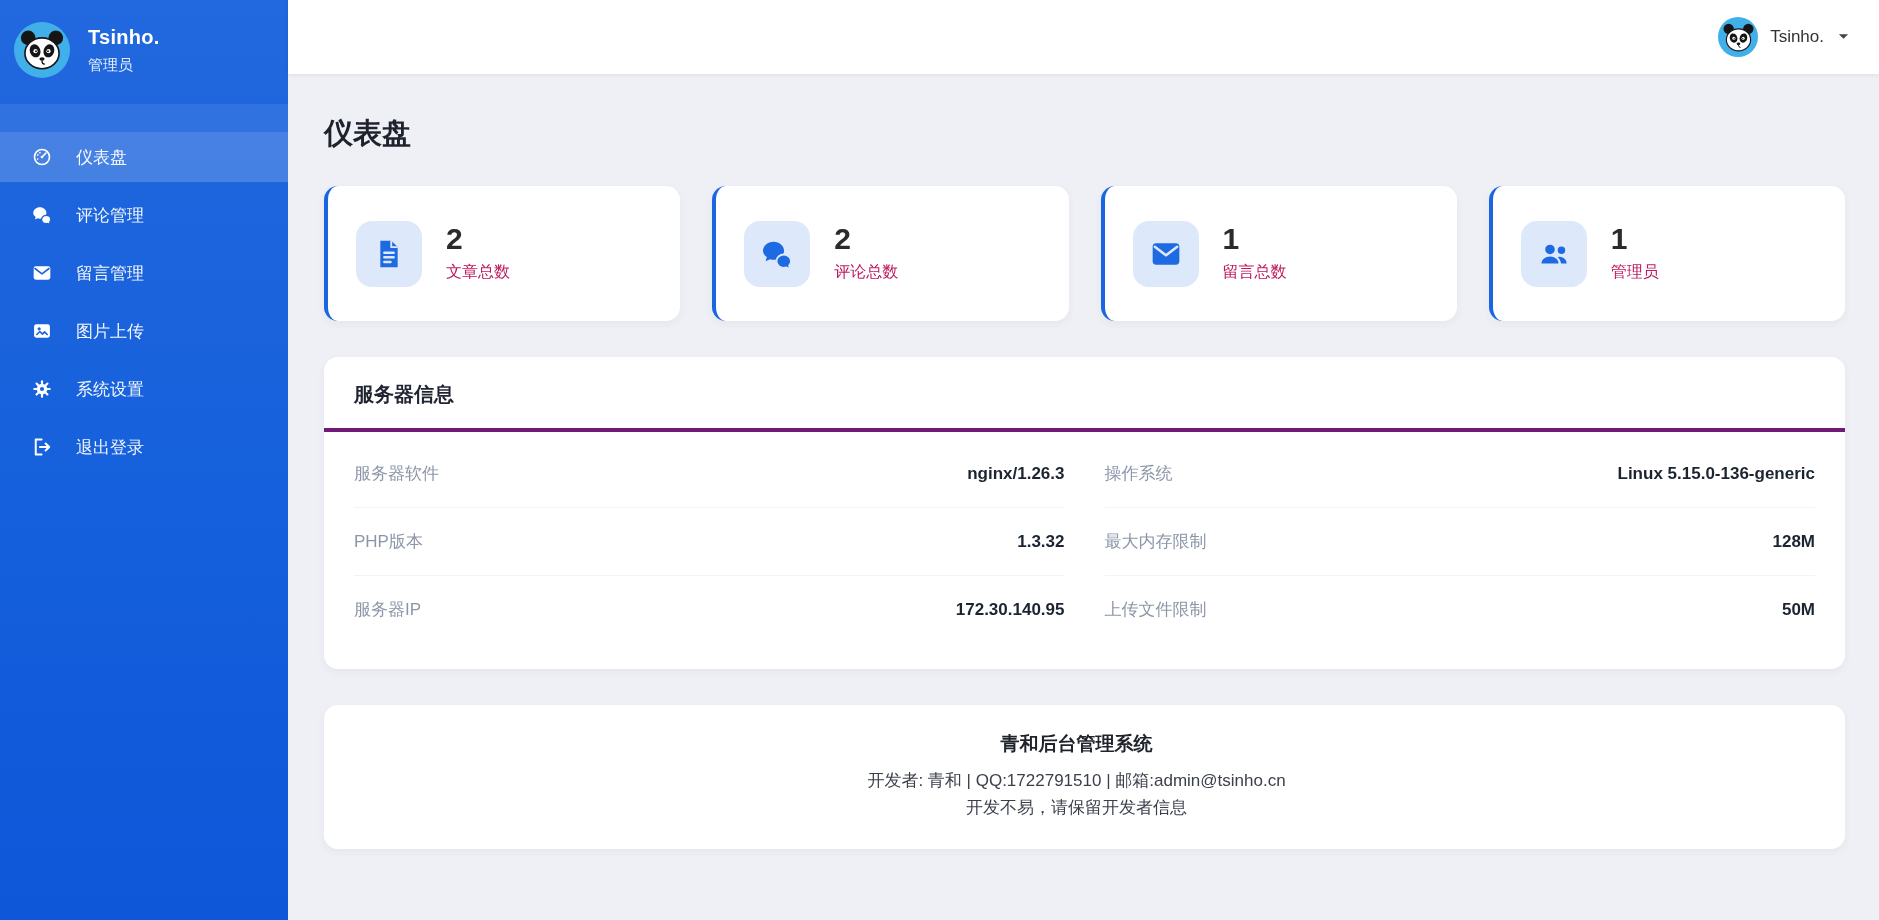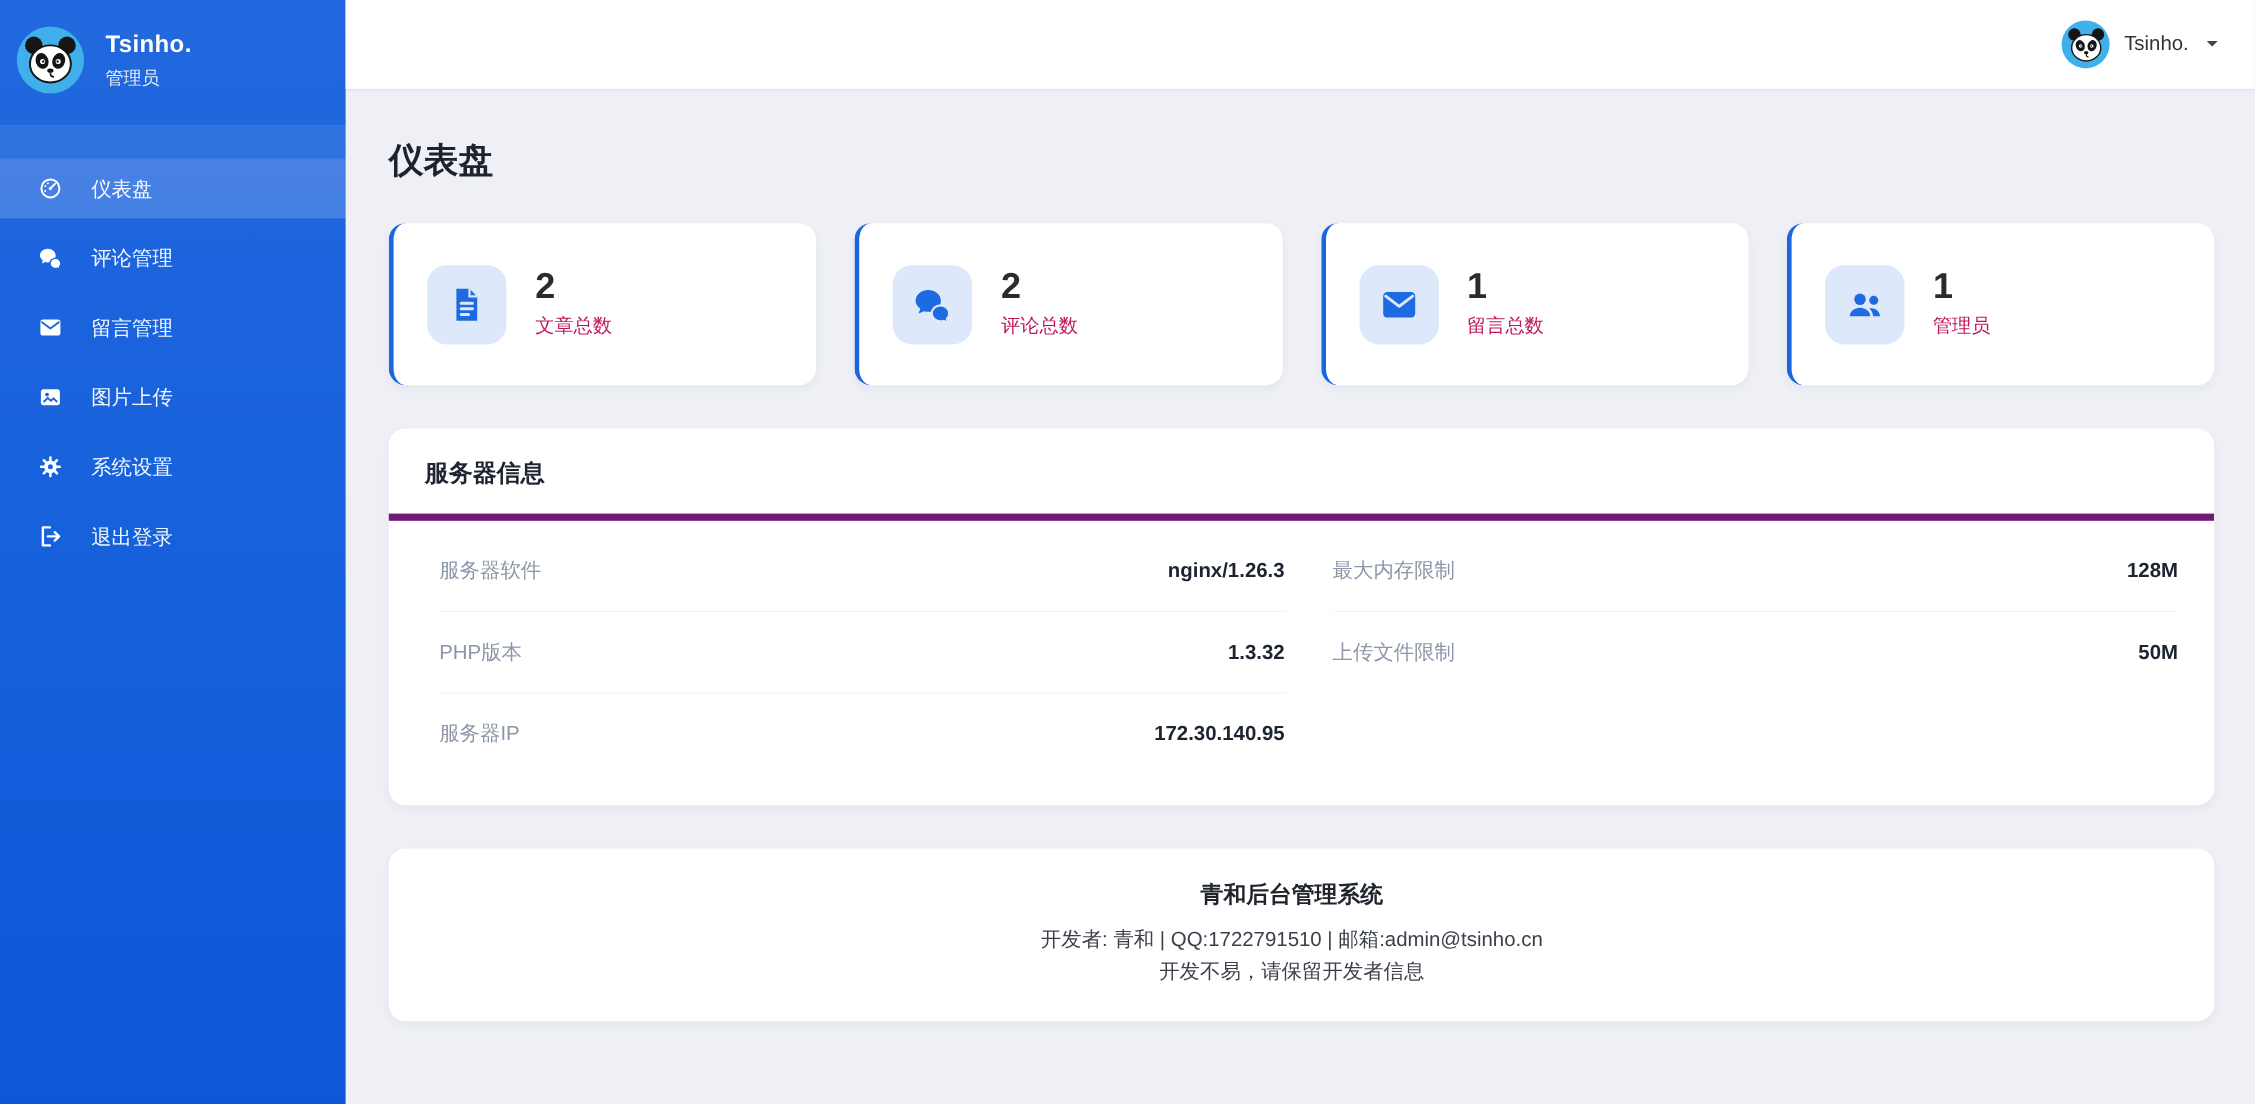"服务器信息" .panel-head { border-bottom: 6px solid #701a75 -> 4px solid #701a75 }
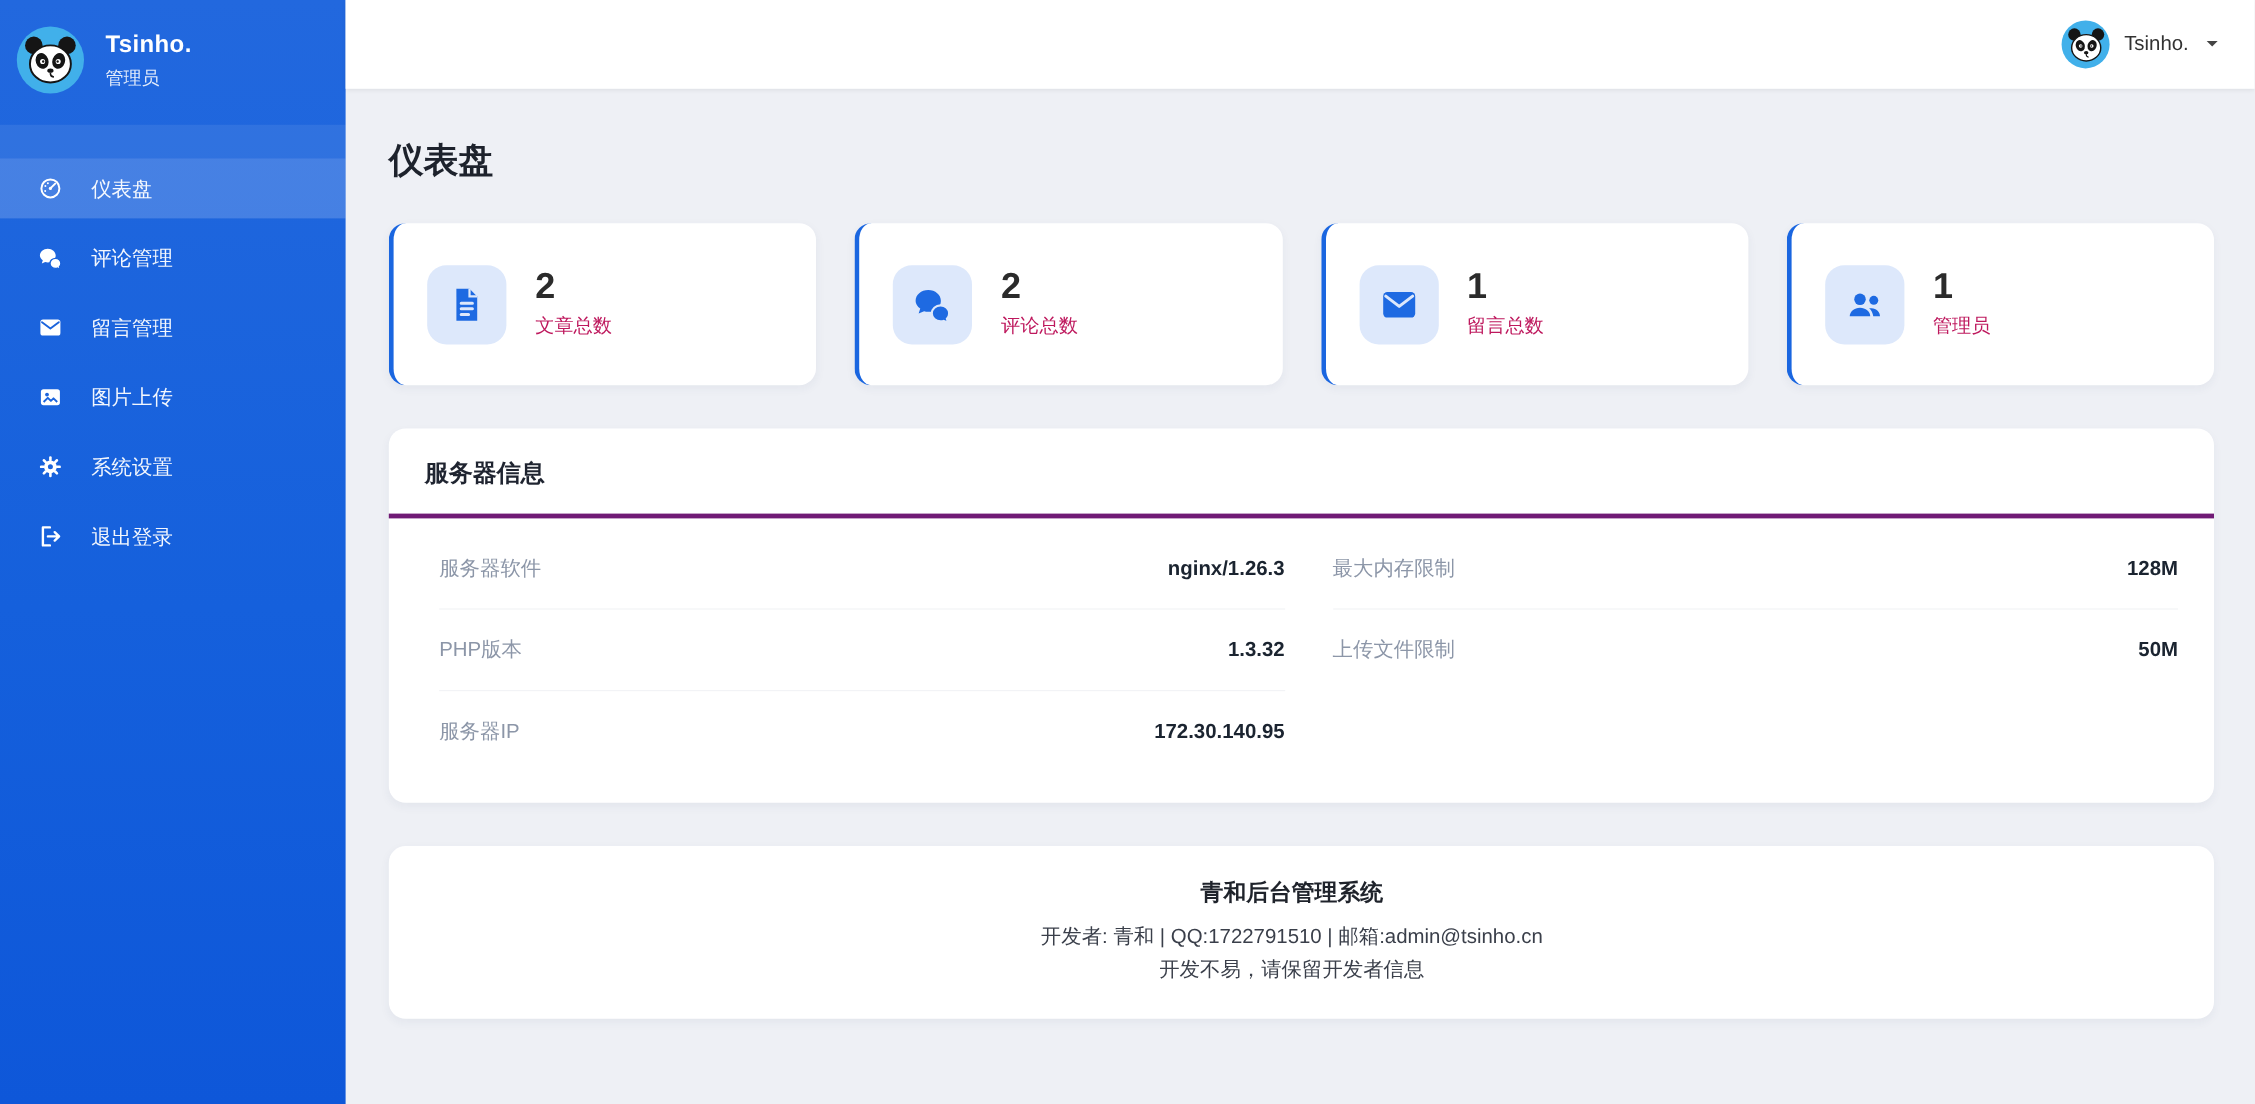"服务器软件" .panel-body { padding: 8px 30px 26px 42px -> 8px 30px 26px 30px }
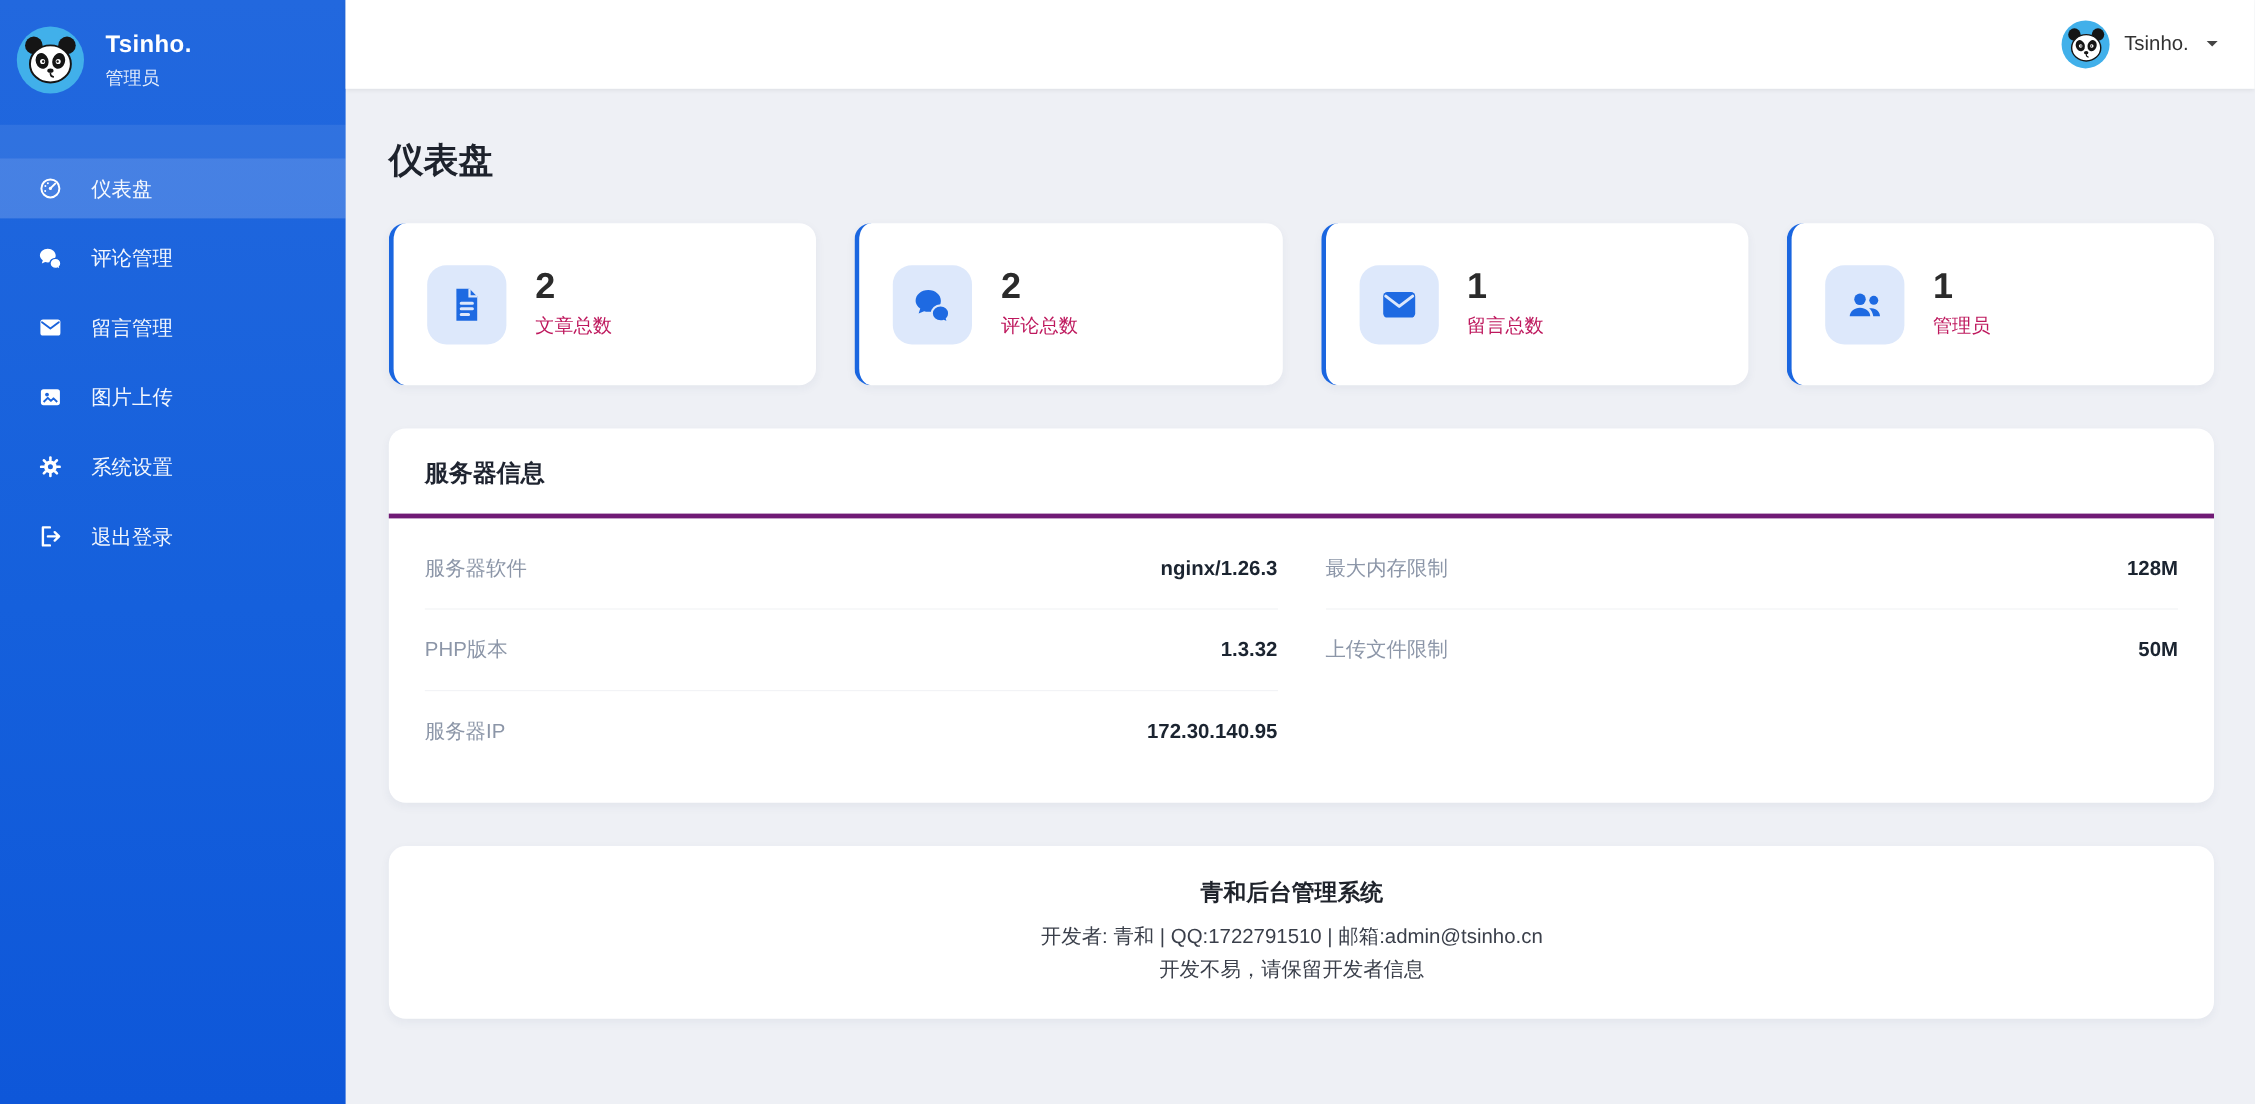"操作系统" div.info-row { html: none -> <div> <span>操作系统</span> <span>Linux 5.15.0-136-generic</span> </div> }
